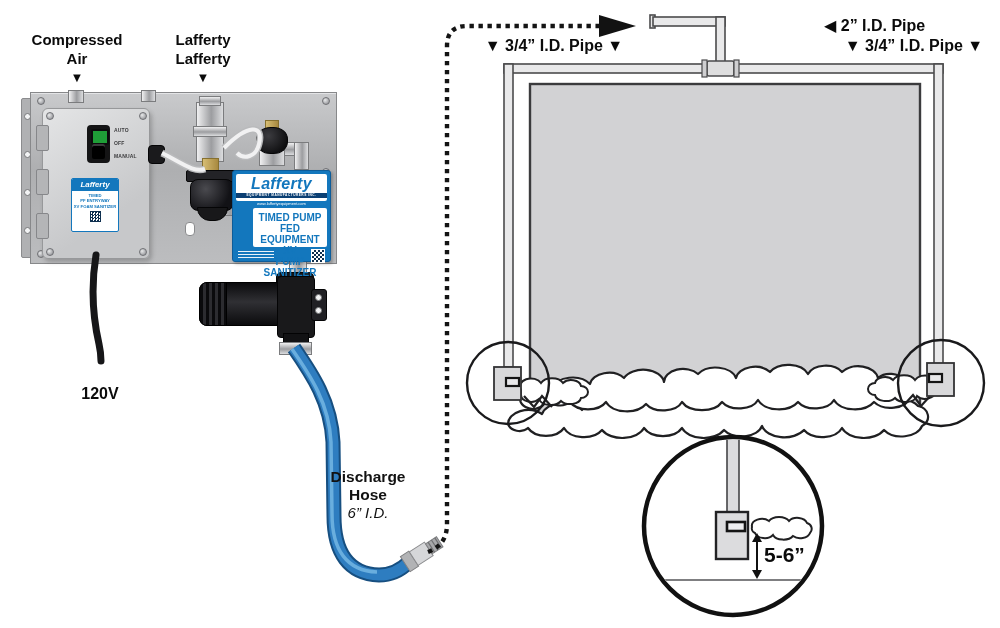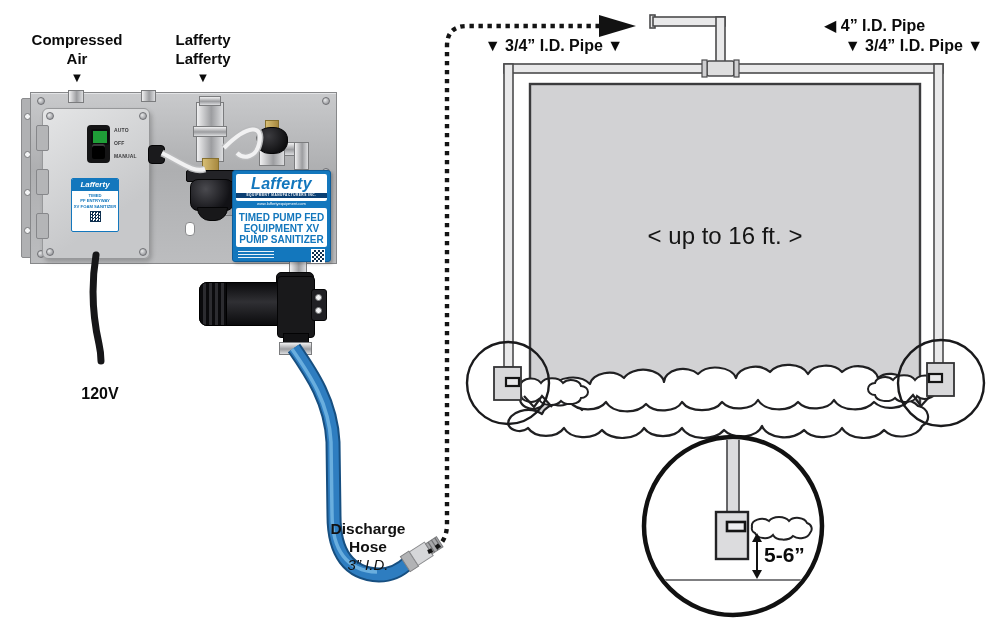"◀ 4” I.D. Pipe" div.abs { text: 4 -> 2 }
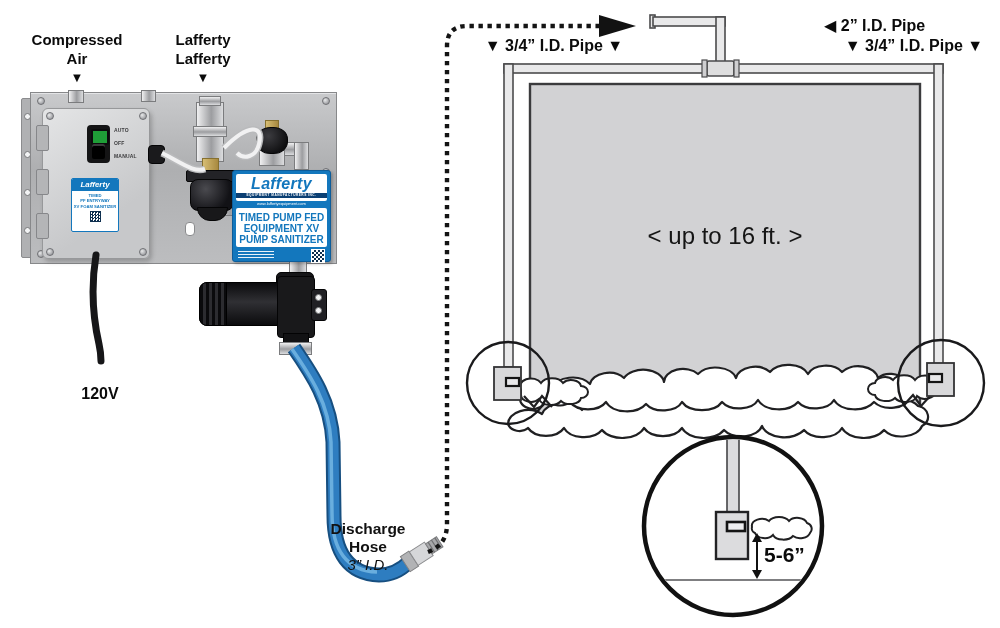"TIMED PUMP FED" .plabel-box { margin-left: none -> 17px }
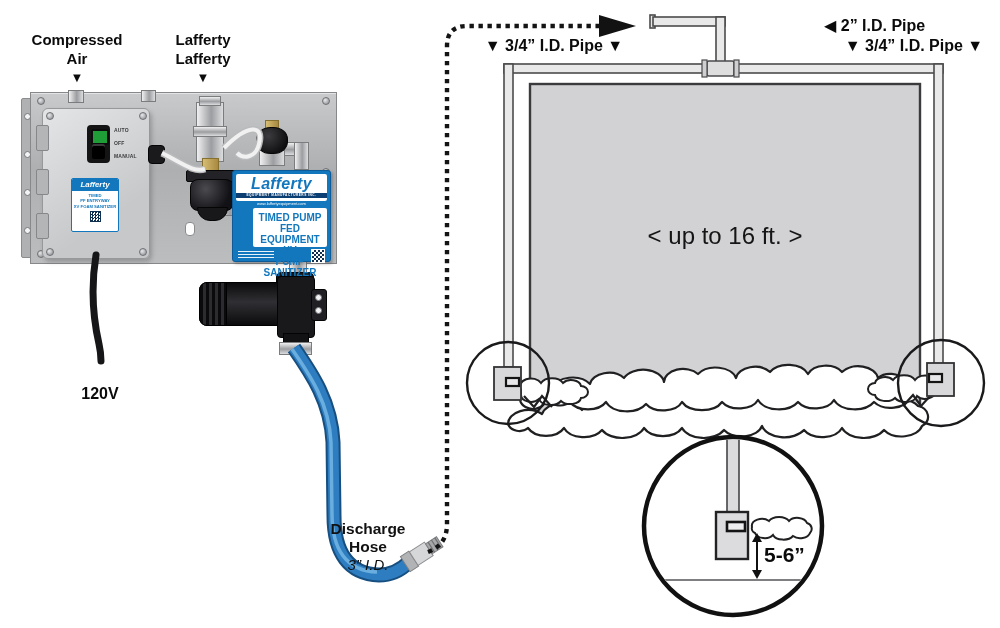"< up to 16 ft." div.abs { html: <div>&lt; up to 16 ft. &gt;</div> -> none }
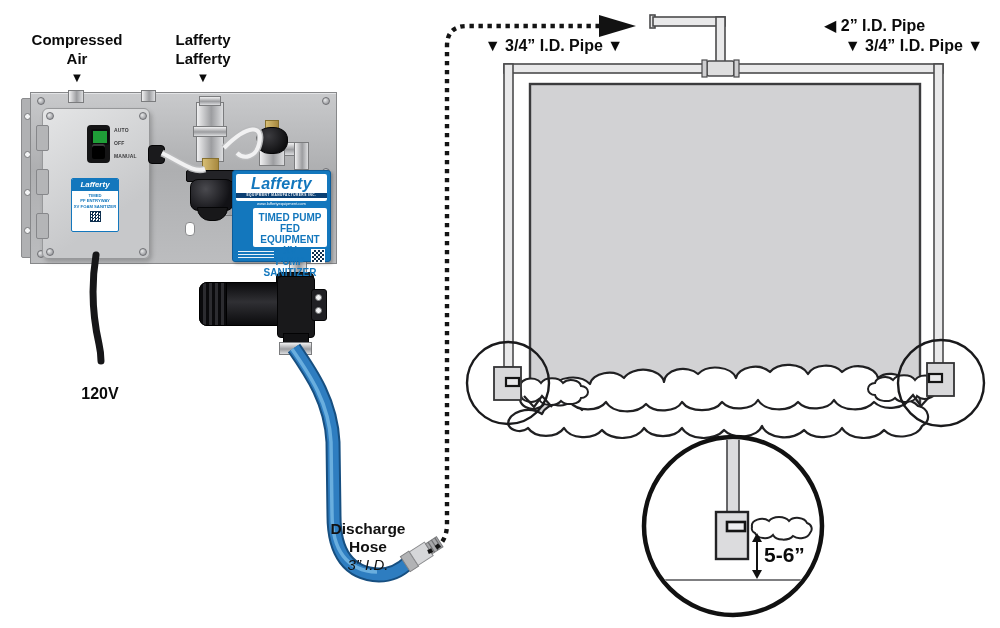"Discharge" div.abs { top: 520px -> 468px }
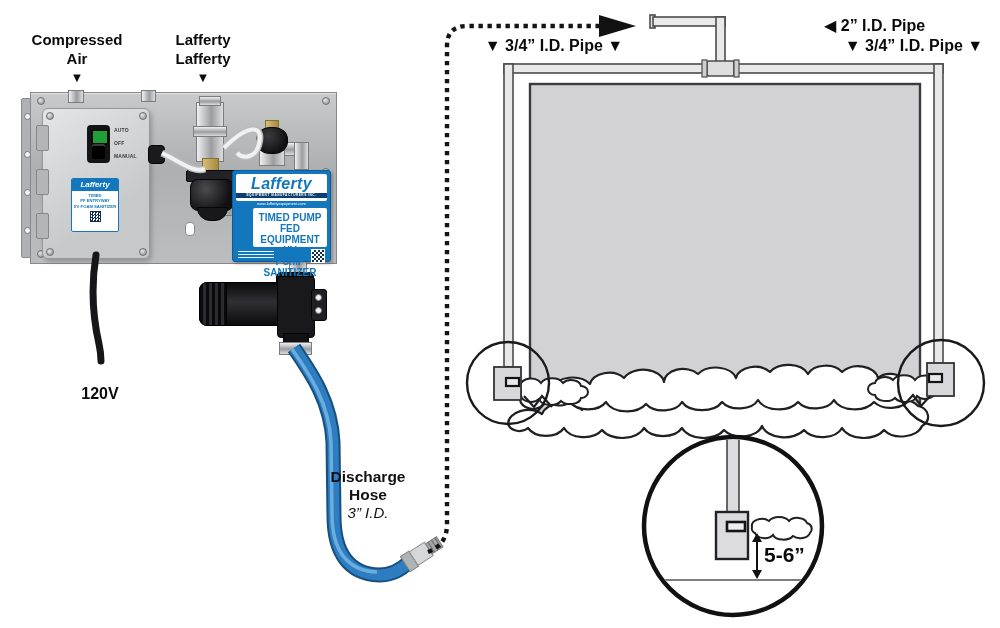"3” I.D." div.it { text: 3 -> 6 }
